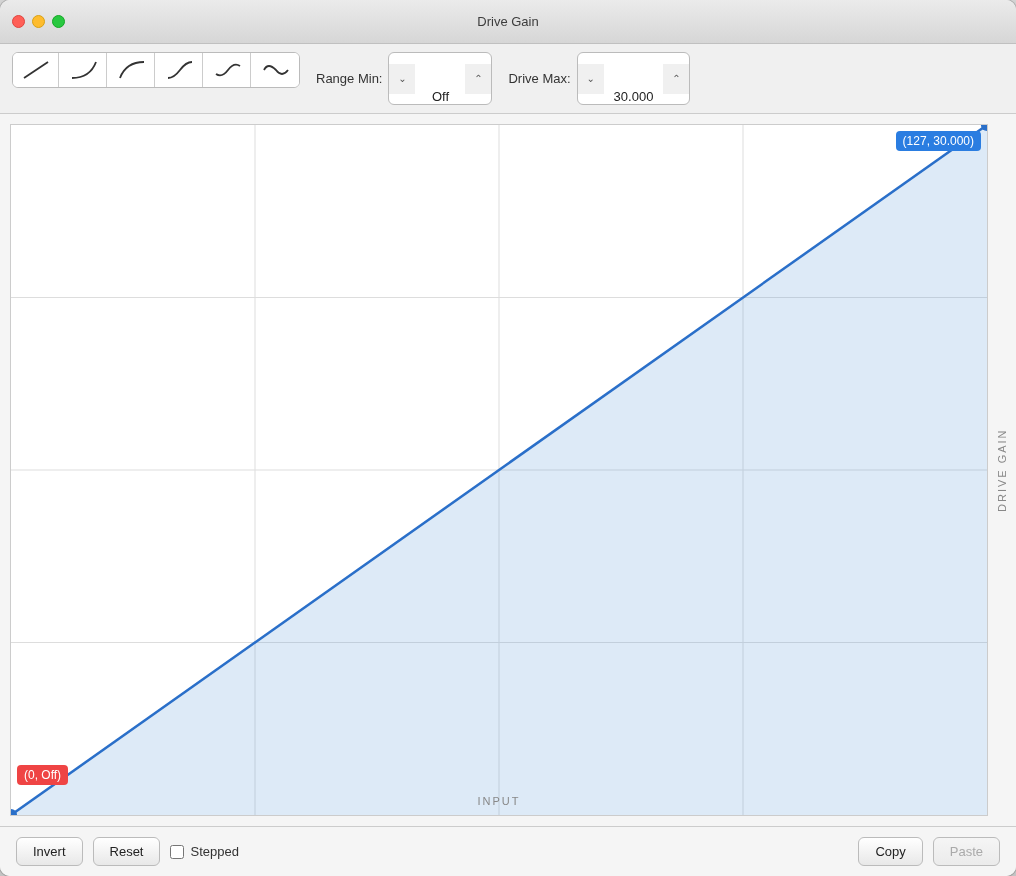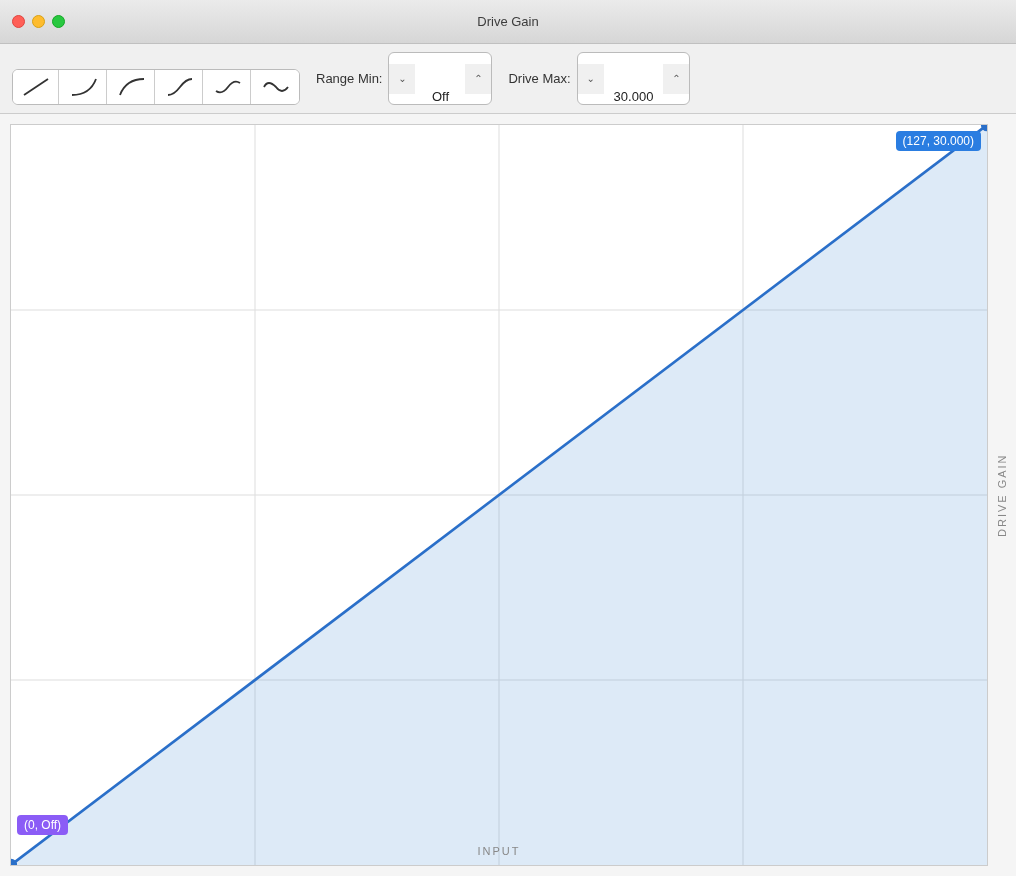"Drive Gain" .window { border-radius: 0 -> 10px }
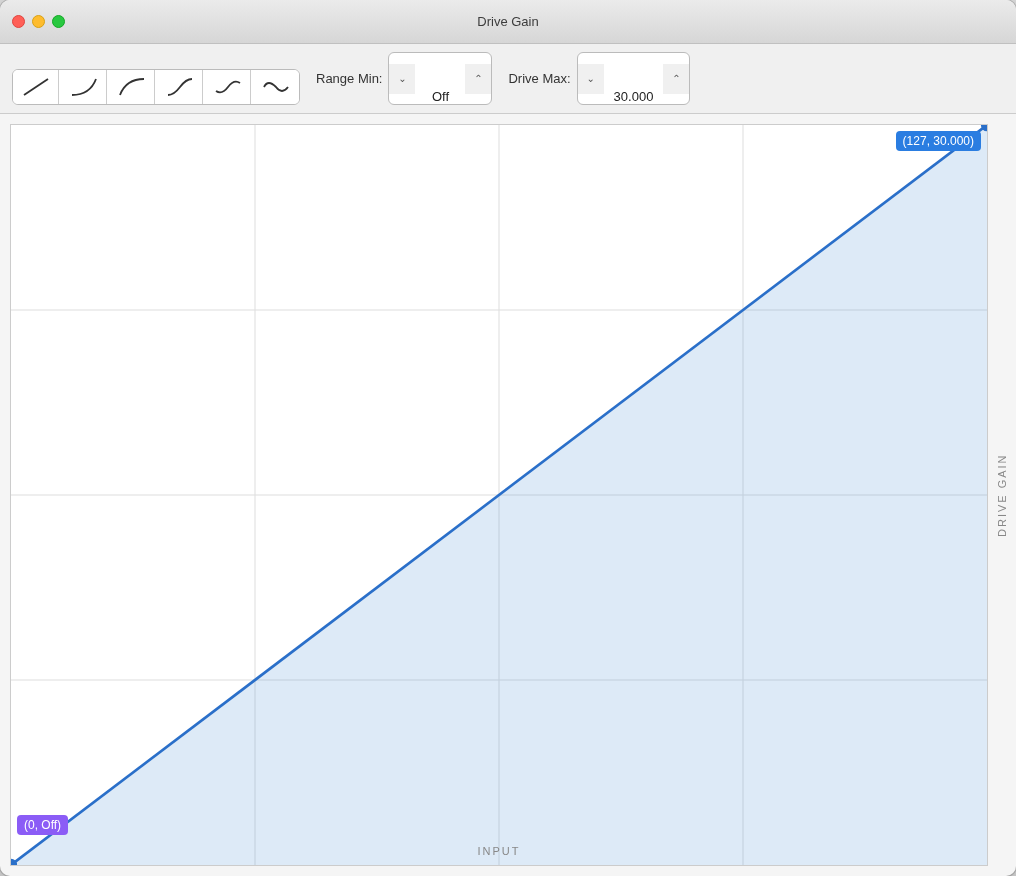"Range Min:" .toolbar { align-items: flex-end -> flex-start }
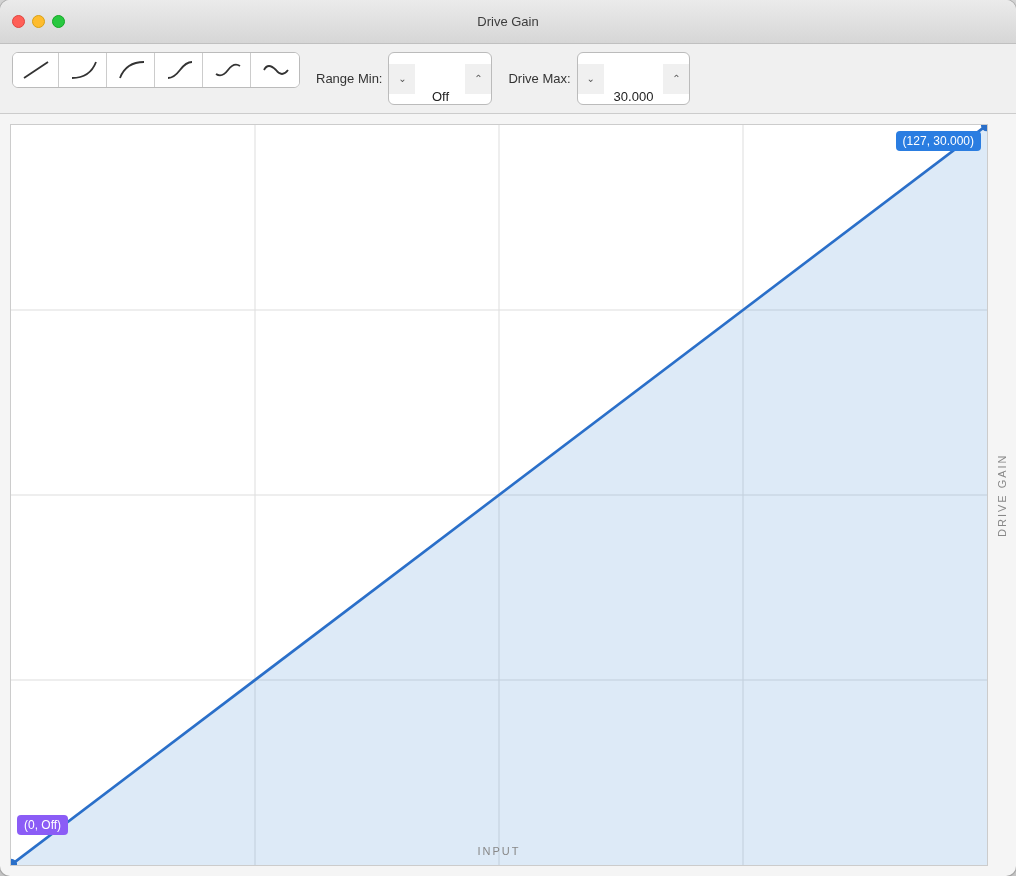"(0, Off)" .point-label.bottom-left { background: #8b5cf6 -> #ef4444 }
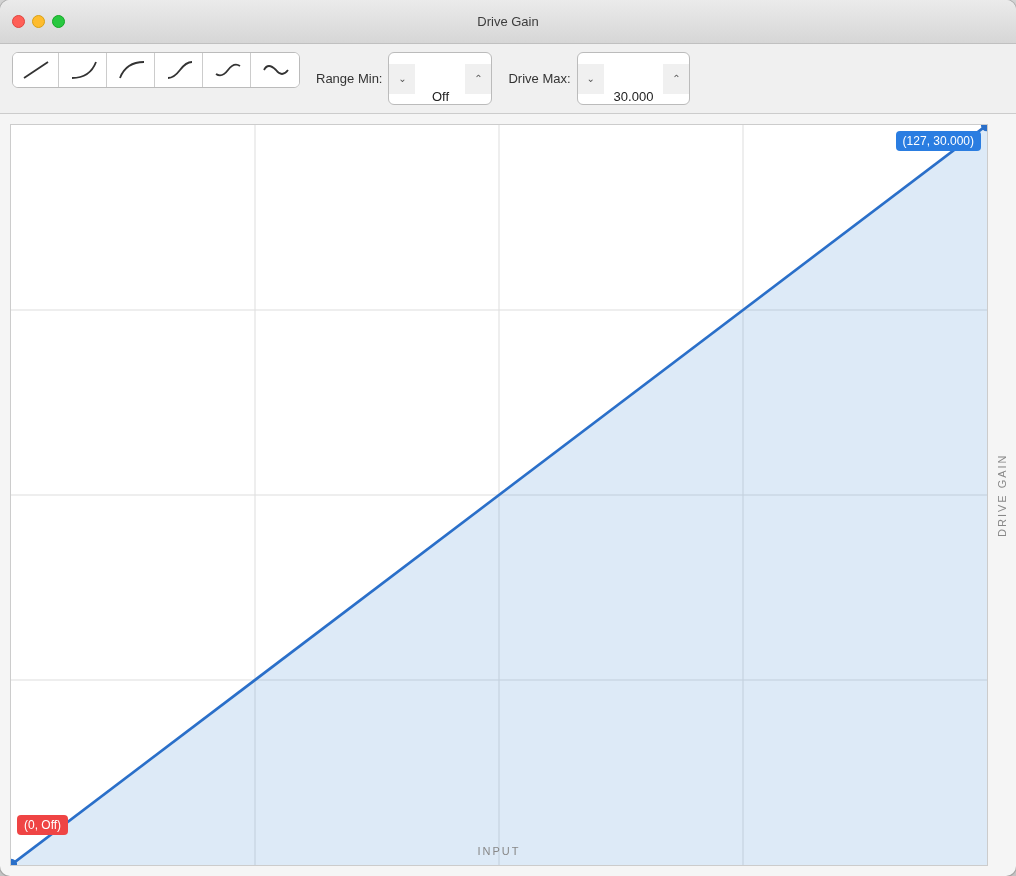"Invert" div.bottom-bar { html: none -> <div> <button>Invert</button> <button>Reset</button> <div> <input> <span>Stepped</span> </div> <div></div> <button>Copy</button> <button>Paste</button> </div> }
